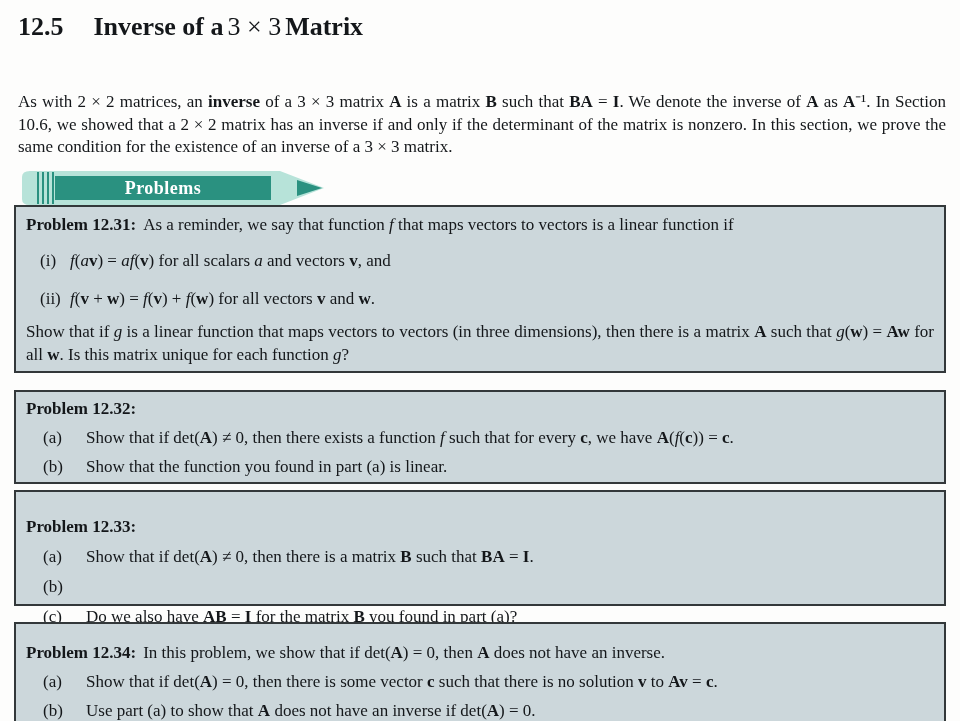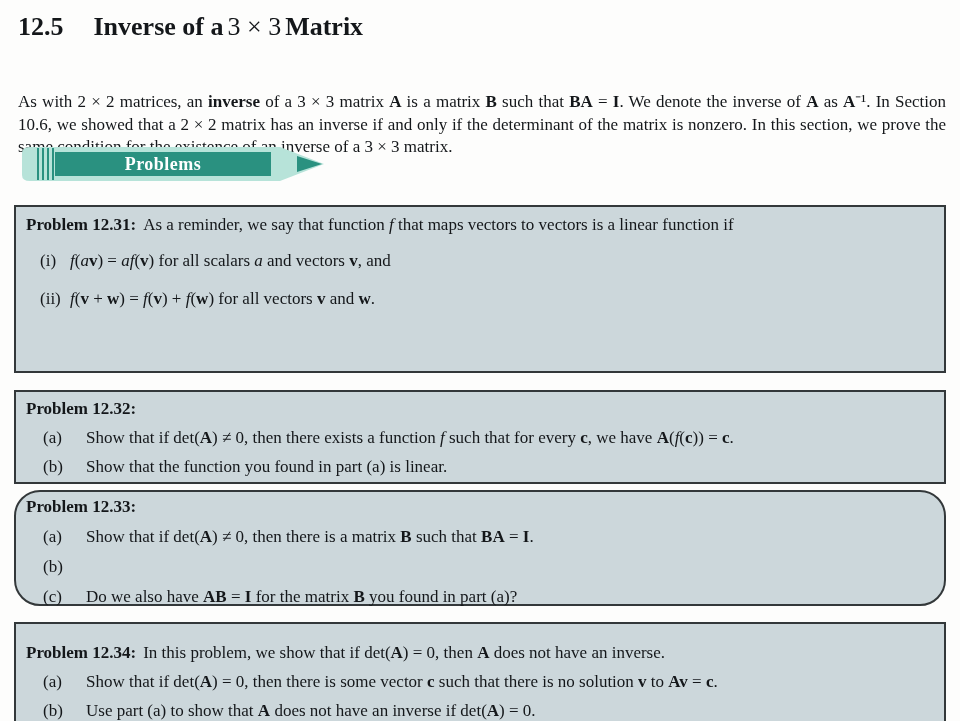"Problems" .banner { top: 144px -> 168px }
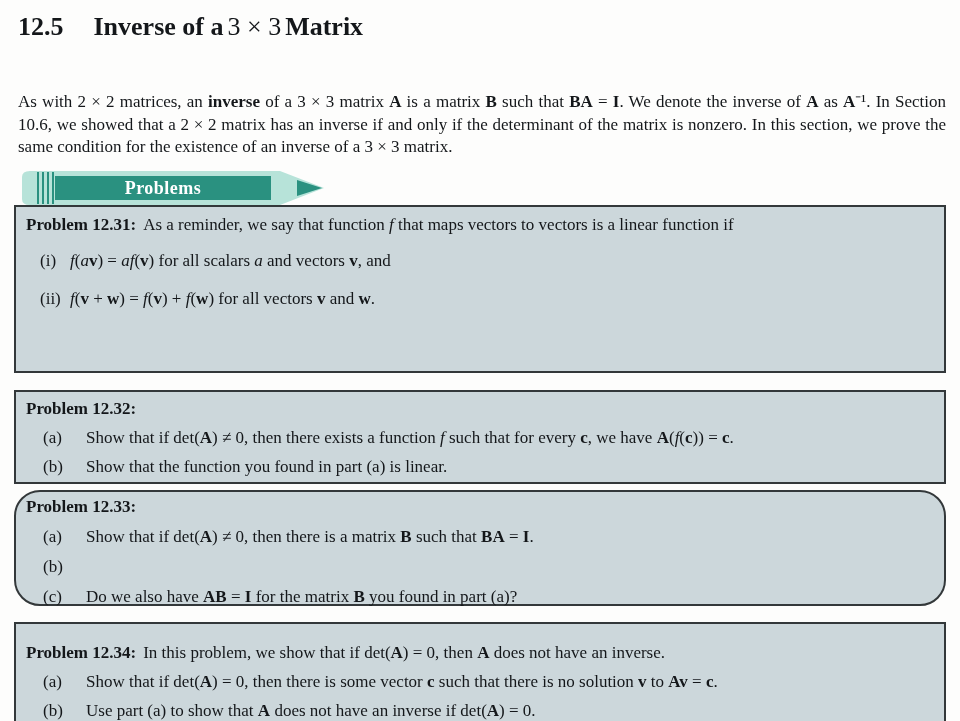"Show that if g is" p.p-line { html: none -> <p>Show that if <i>g</i> is a linear function that maps vectors to vectors (in three dimensions), then there is a matrix <b>A</b> such that <i>g</i>(<b>w</b>) = <b>Aw</b> for all <b>w</b>. Is this matrix unique for each function <i>g</i>?</p> }
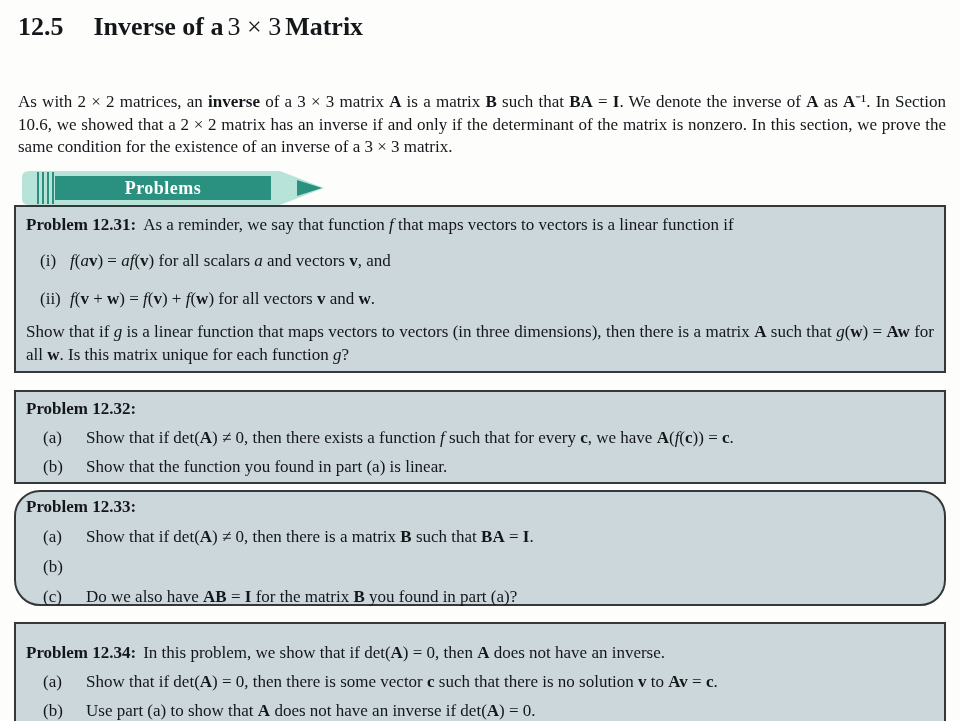"Problem 12.33:" .box3 { border-radius: 26px -> none; padding-top: 3px -> 23px }
